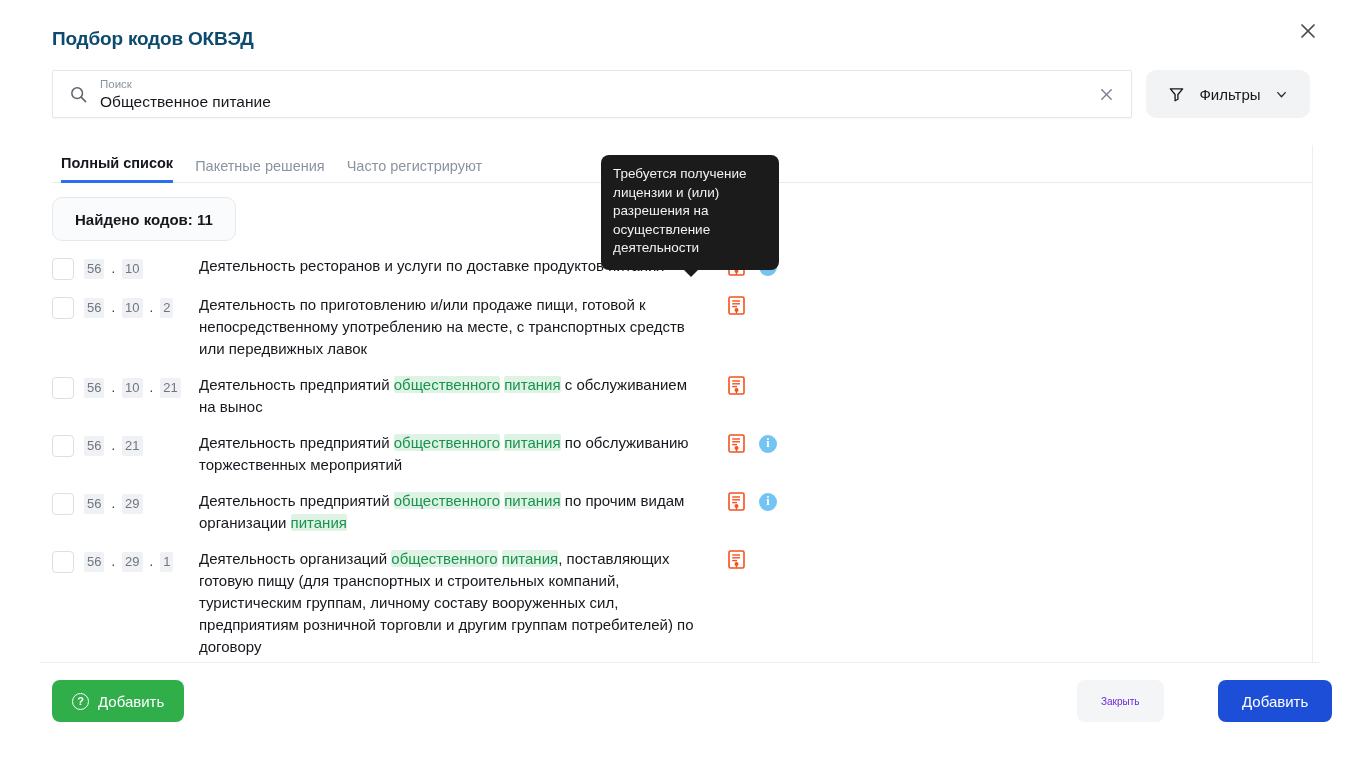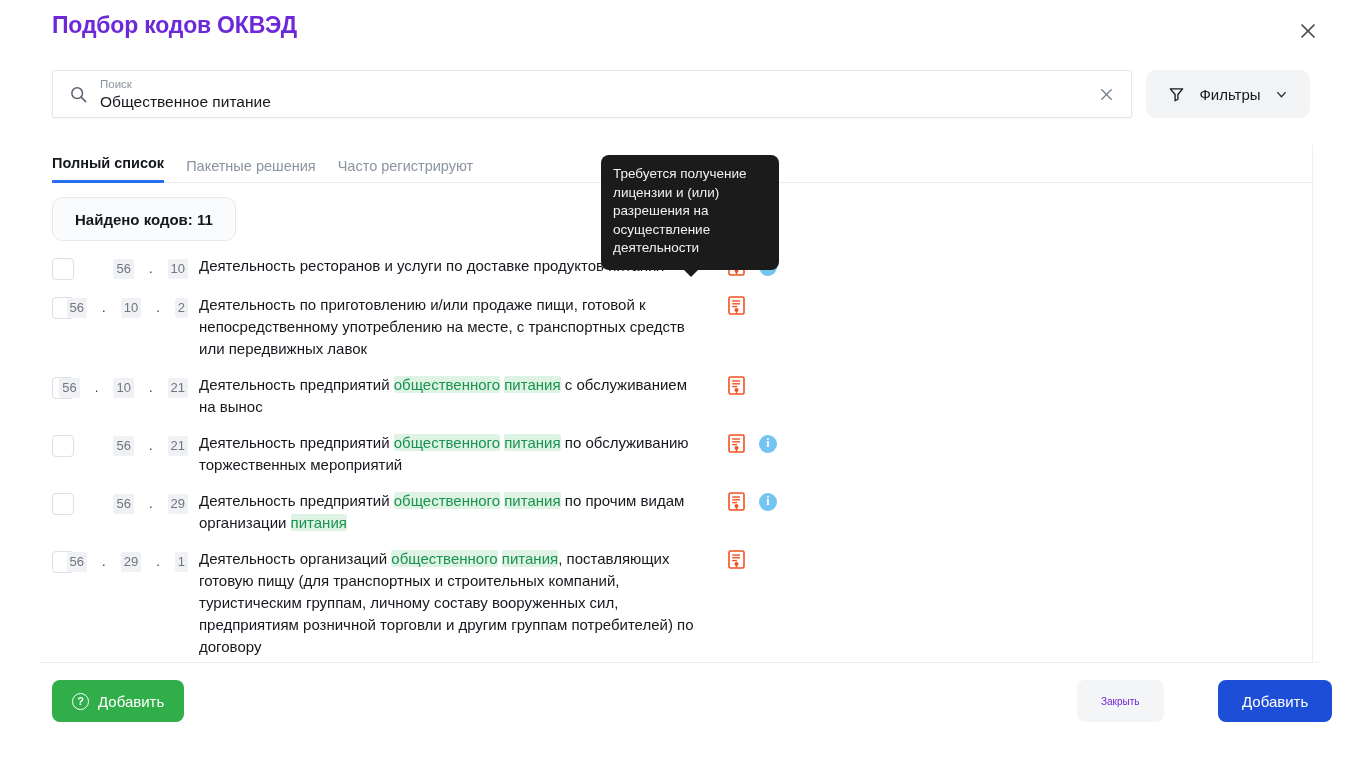"Подбор кодов ОКВЭД" .title { color: #6d28d9 -> #0c4a6e; font-size: 23px -> 19px; top: 12px -> 28px }
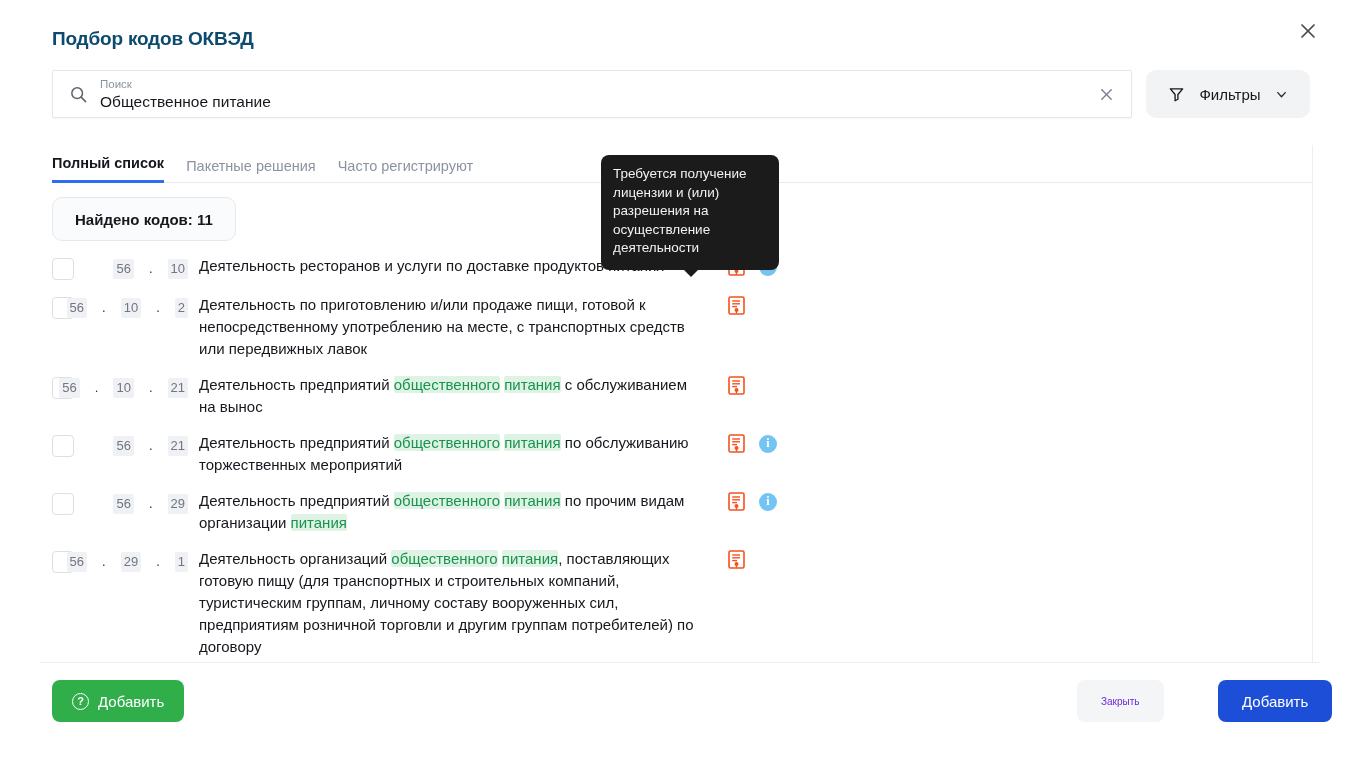"Полный список" .tabs { left: 52px -> 61px }
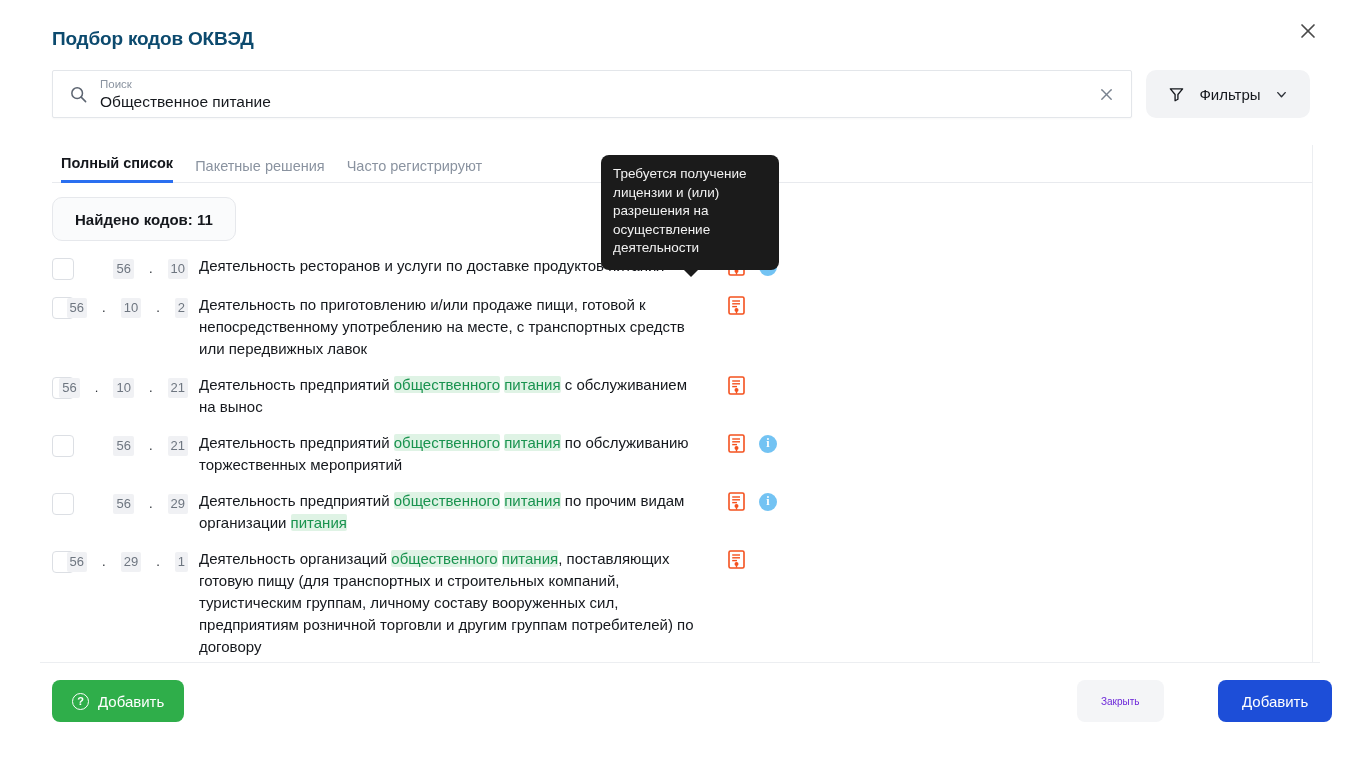"56" .code { gap: 14px -> 6px; justify-content: flex-end -> flex-start }
